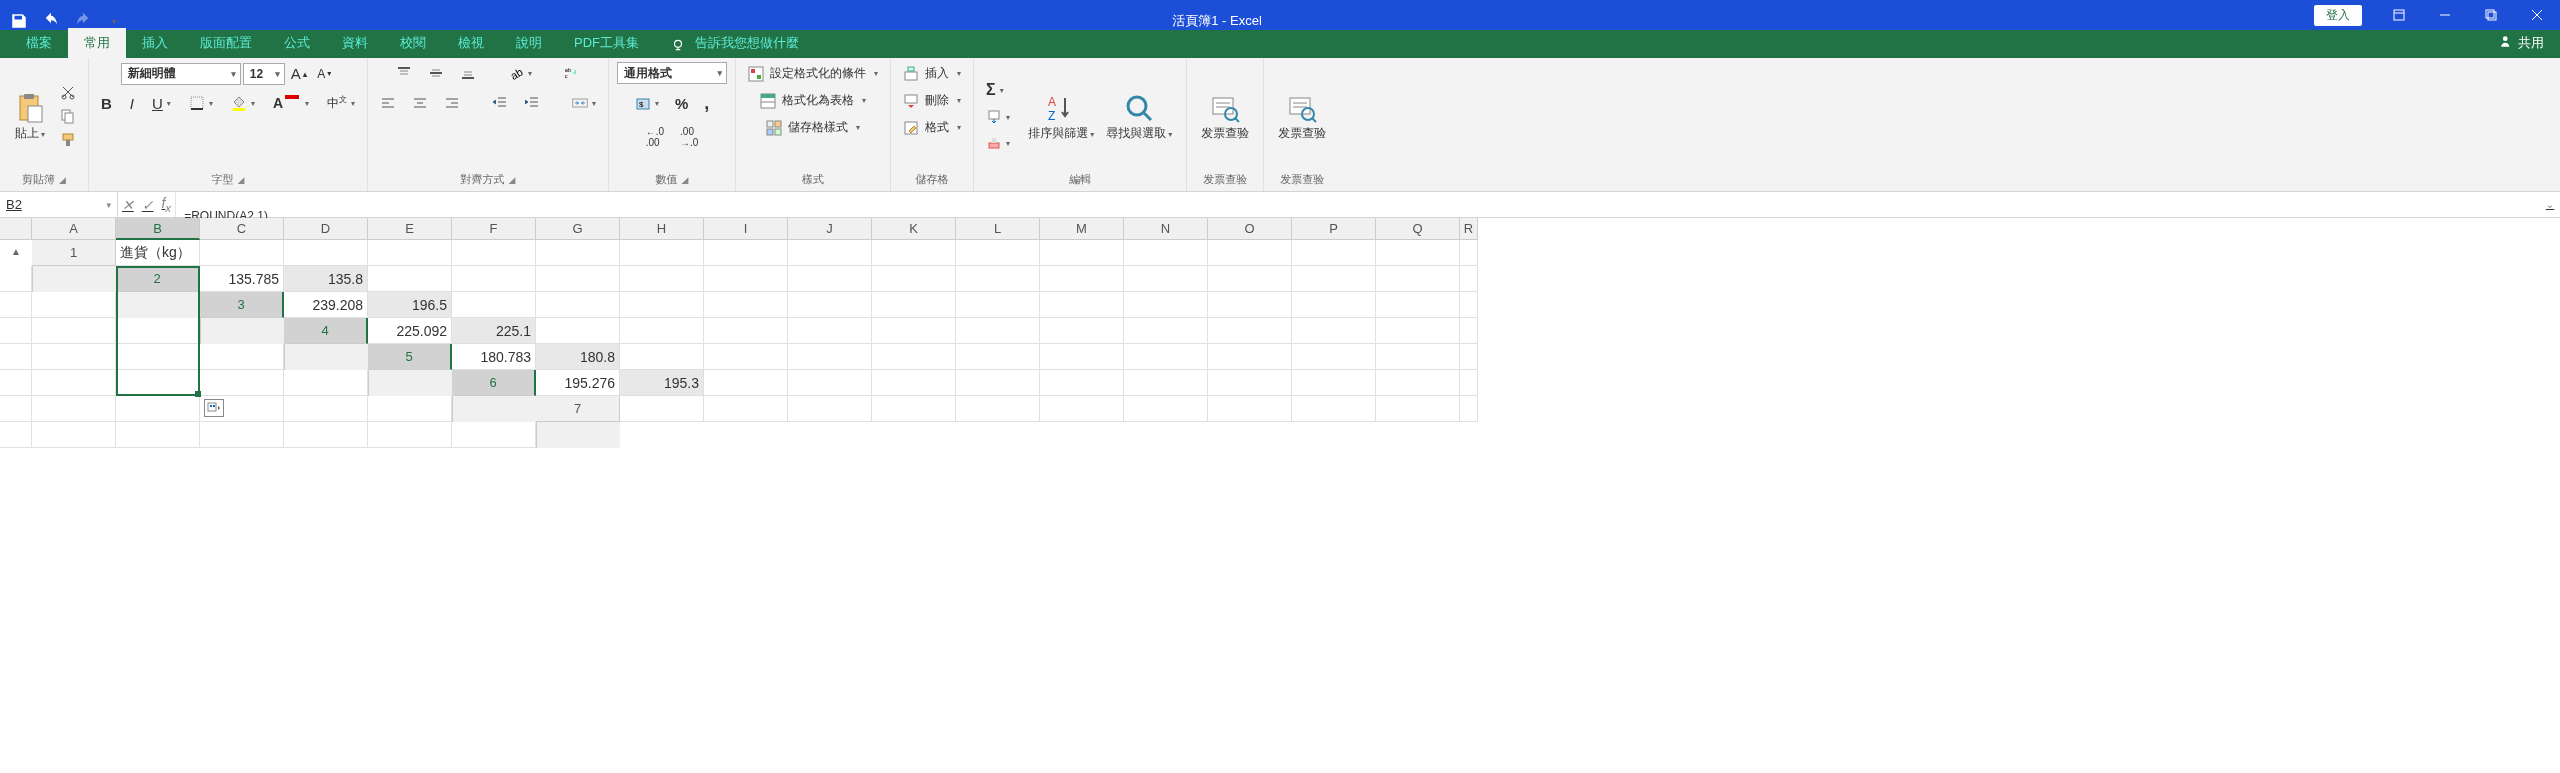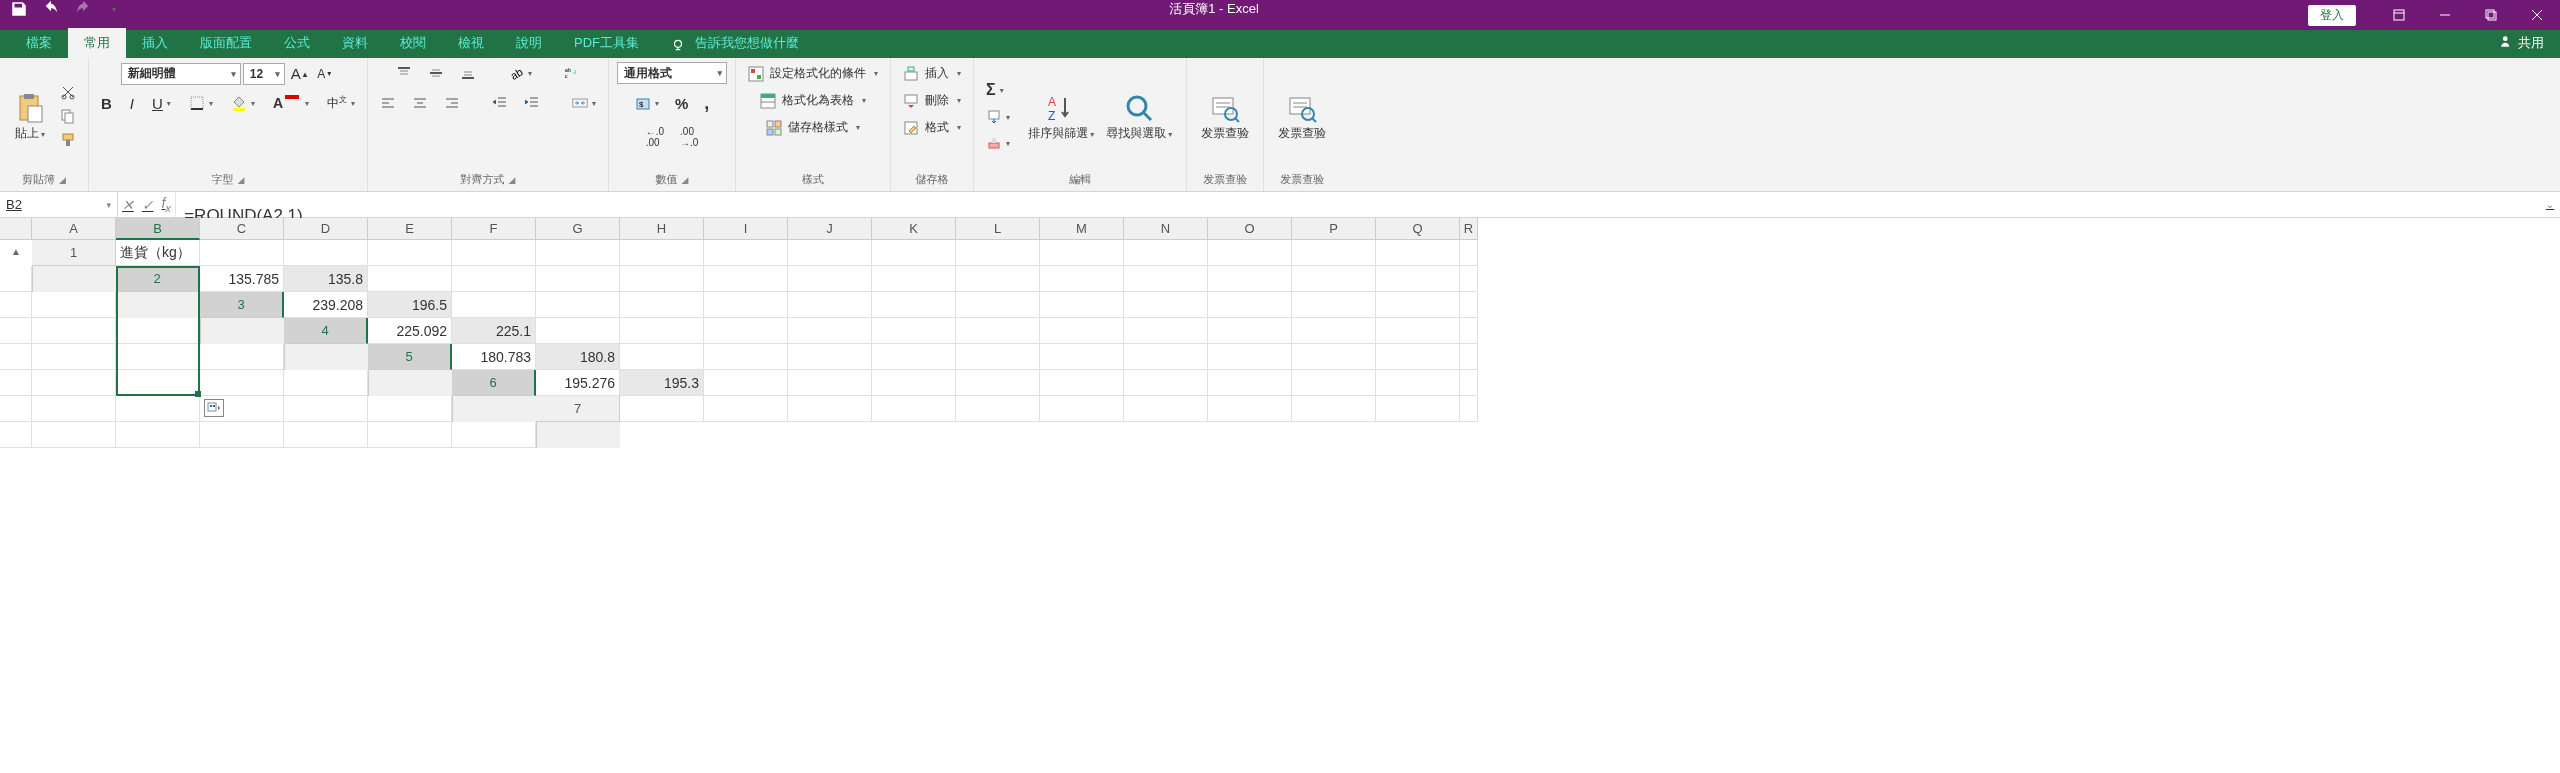"活頁簿1 - Excel" .titlebar { align-items: flex-start -> flex-end; background: #701a75 -> #1d4ed8 }
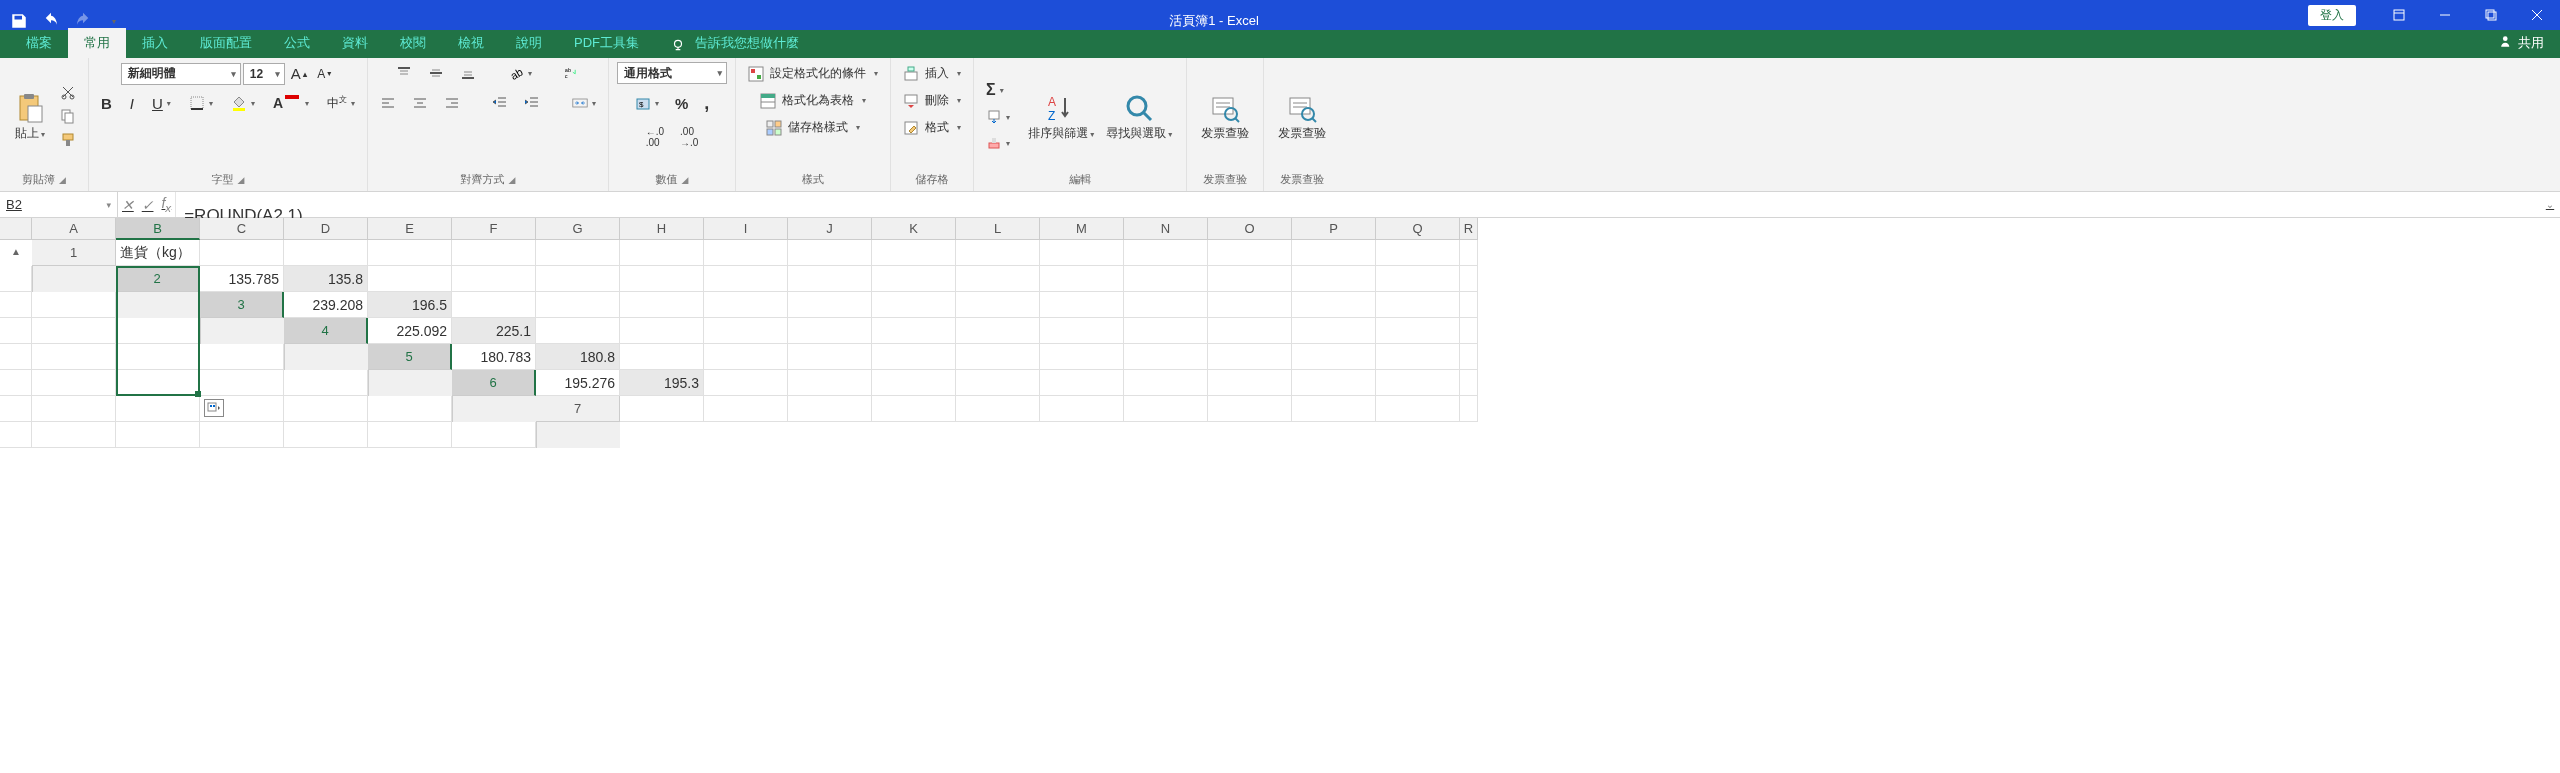"登入" .tb-signin { margin-right: 20px -> 14px }
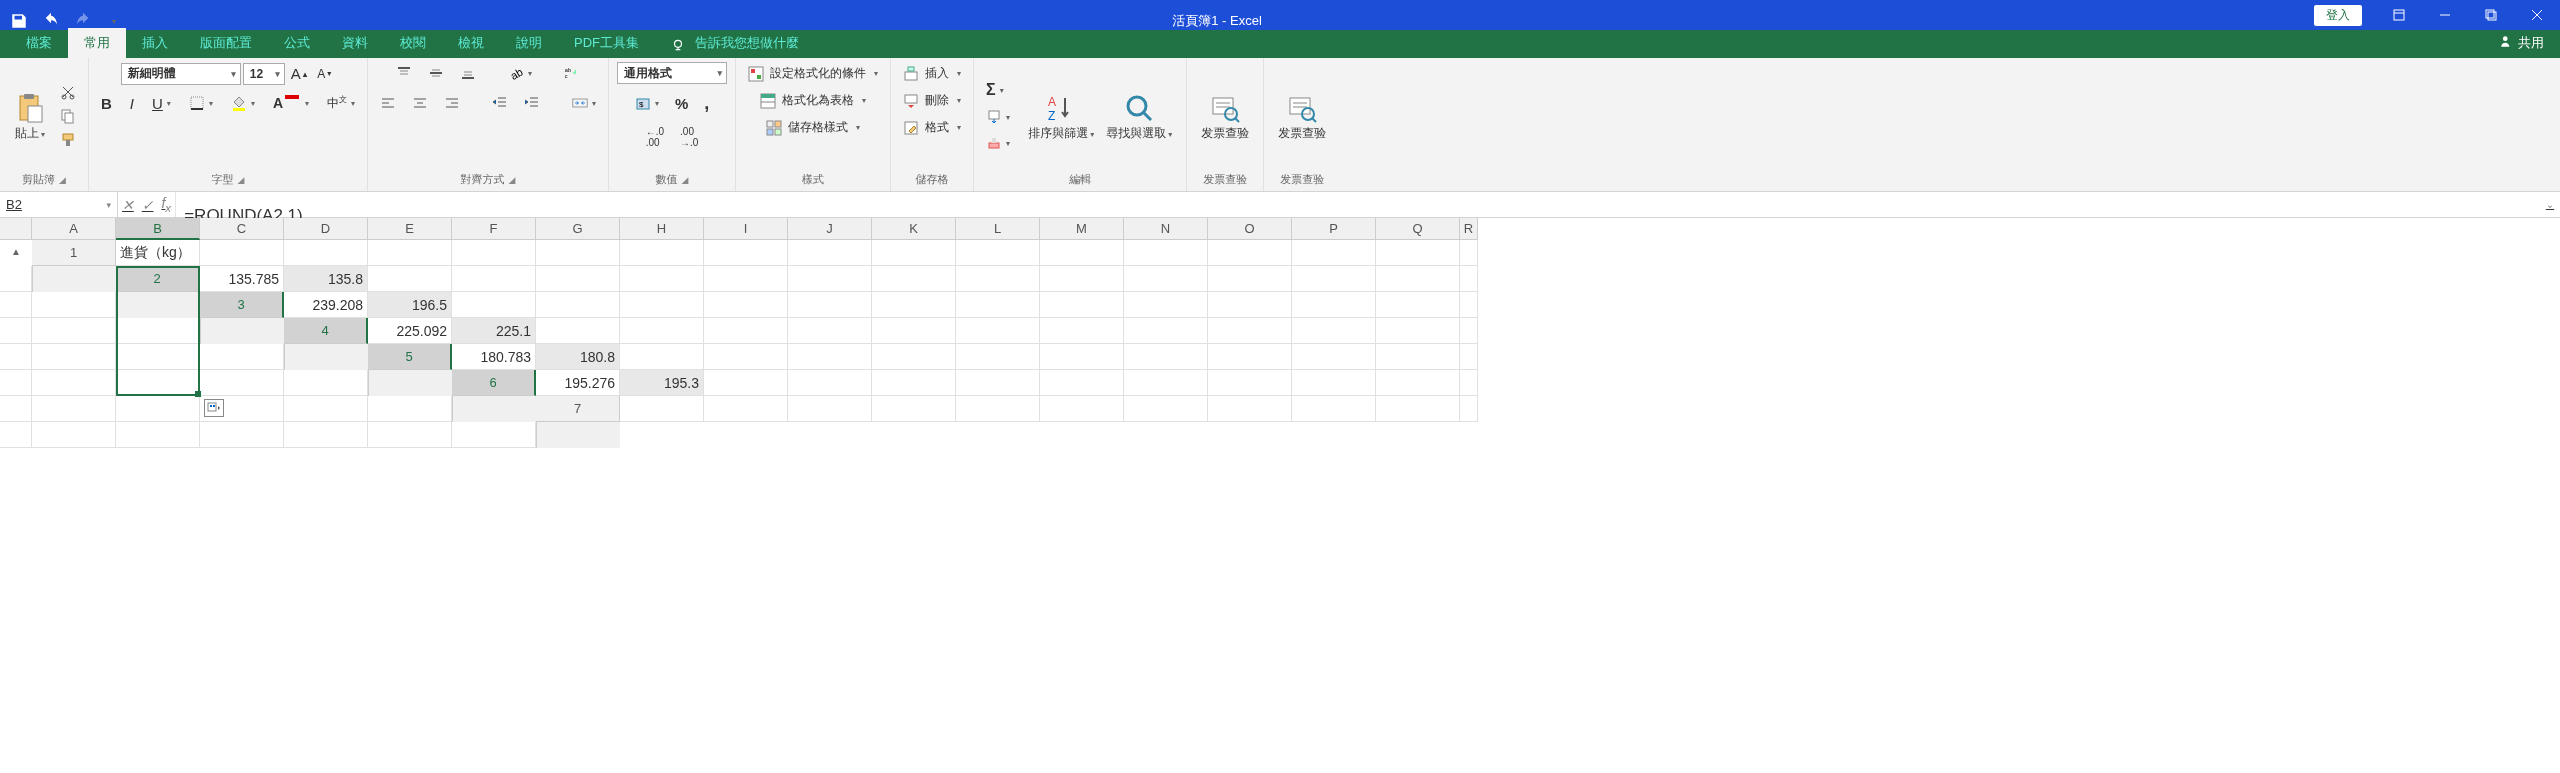"=ROUND(A2,1)" .fb-input { font-size: 17px -> 12px }
